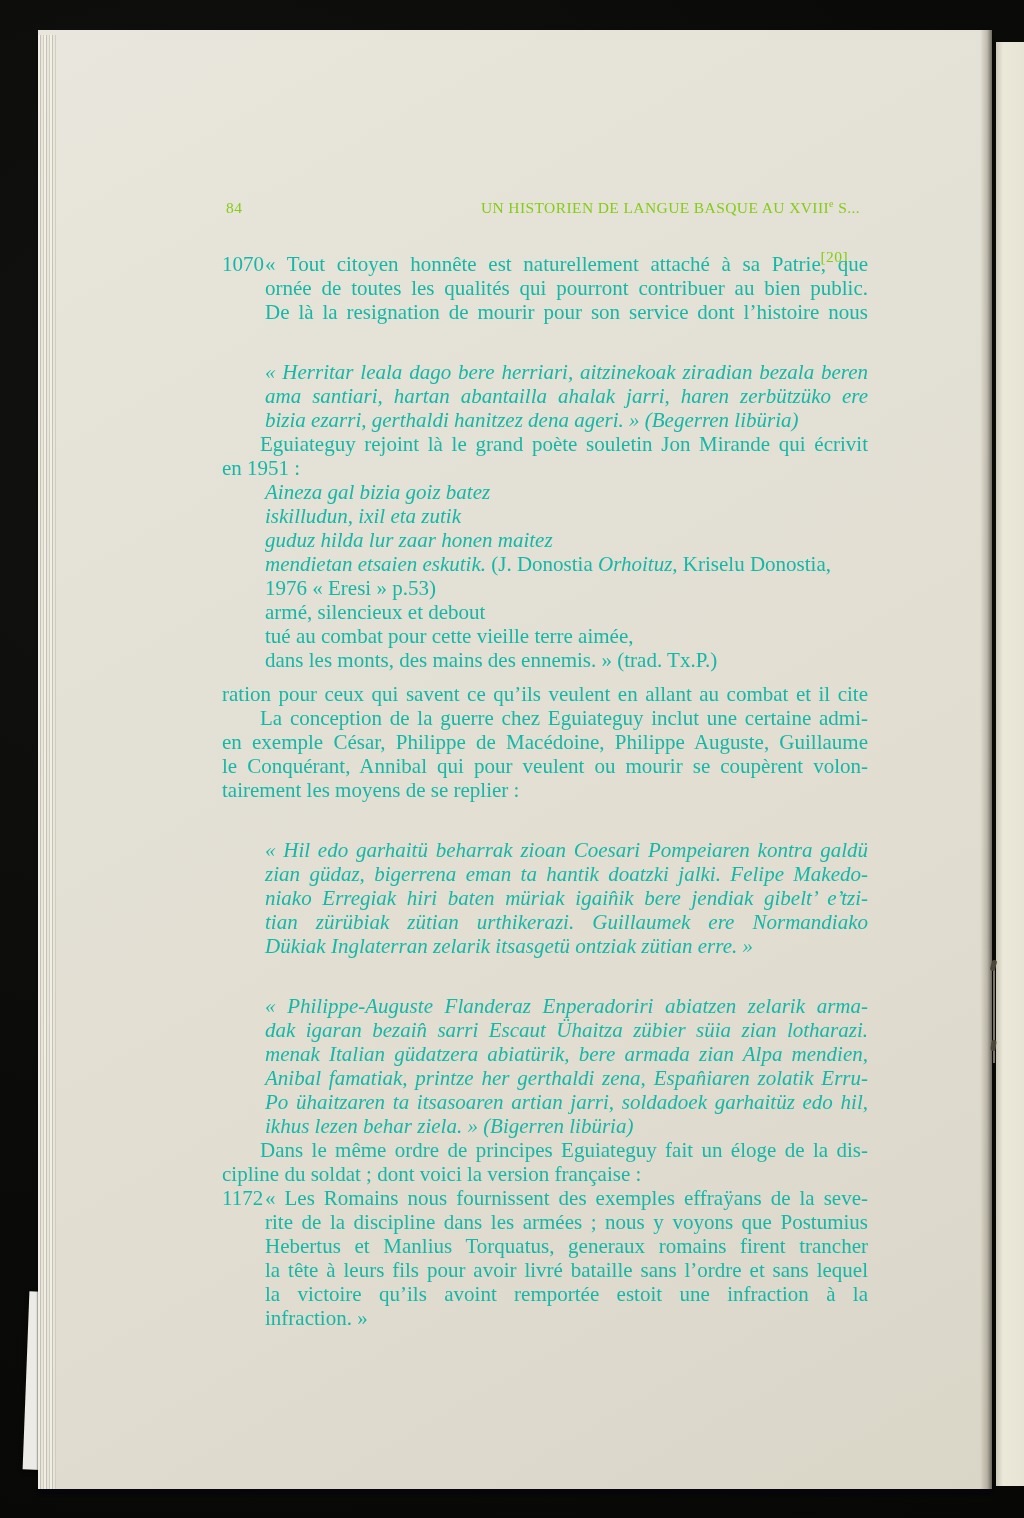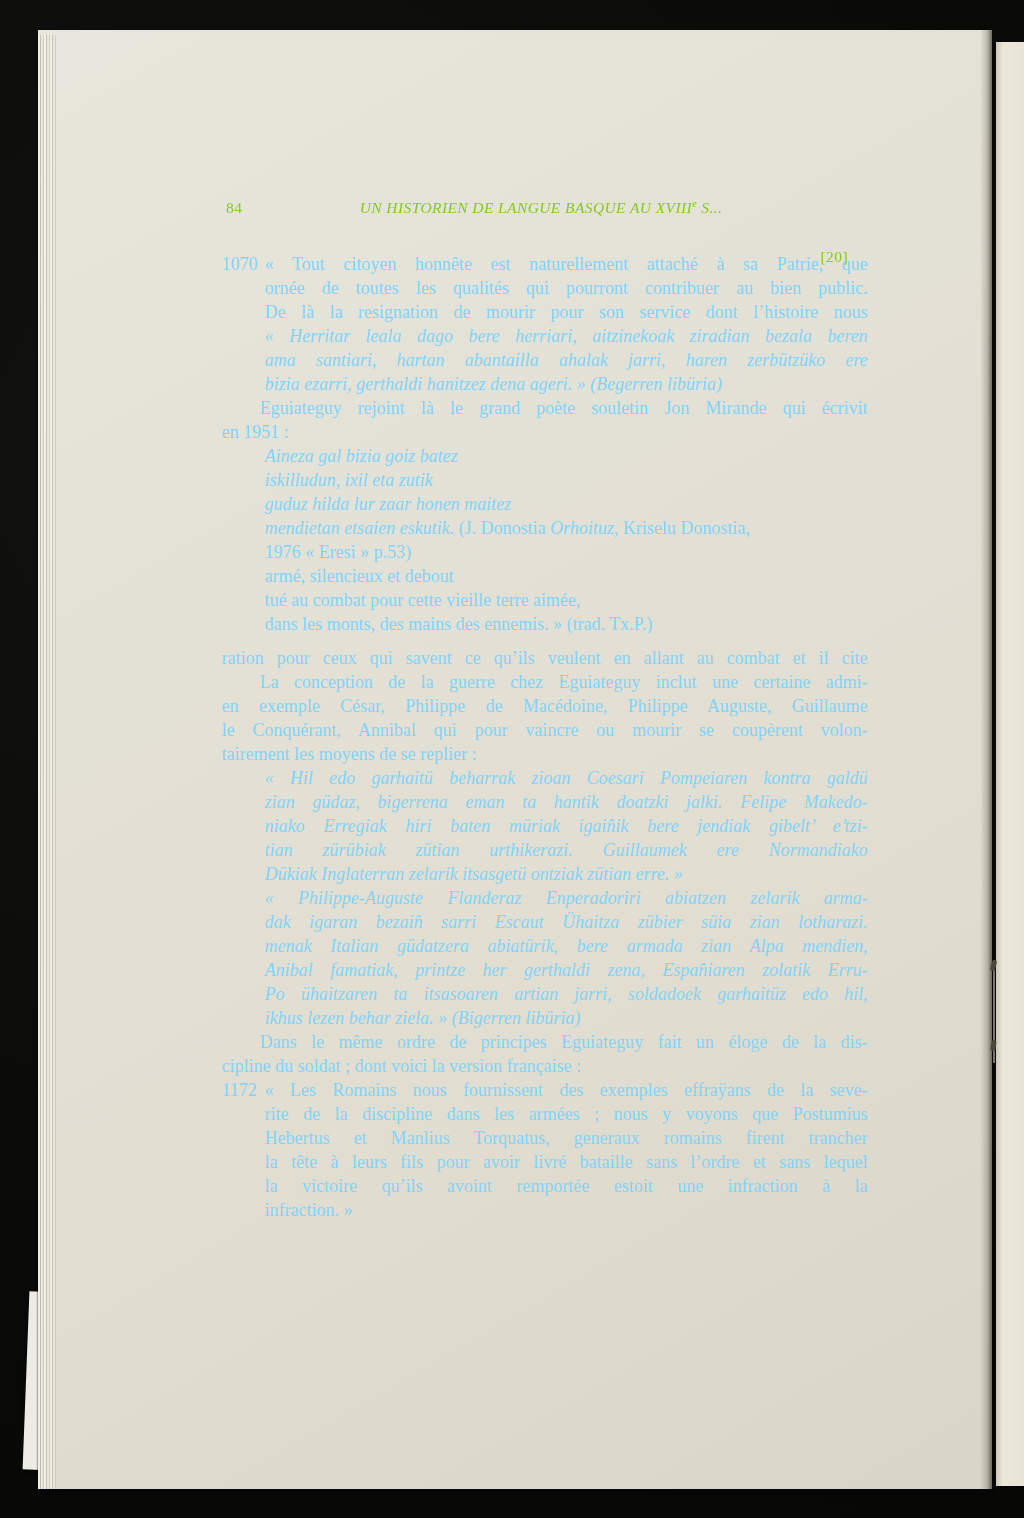"UN HISTORIEN DE LANGUE BASQUE" .header .runtitle { font-style: italic -> none; text-align: center -> right }
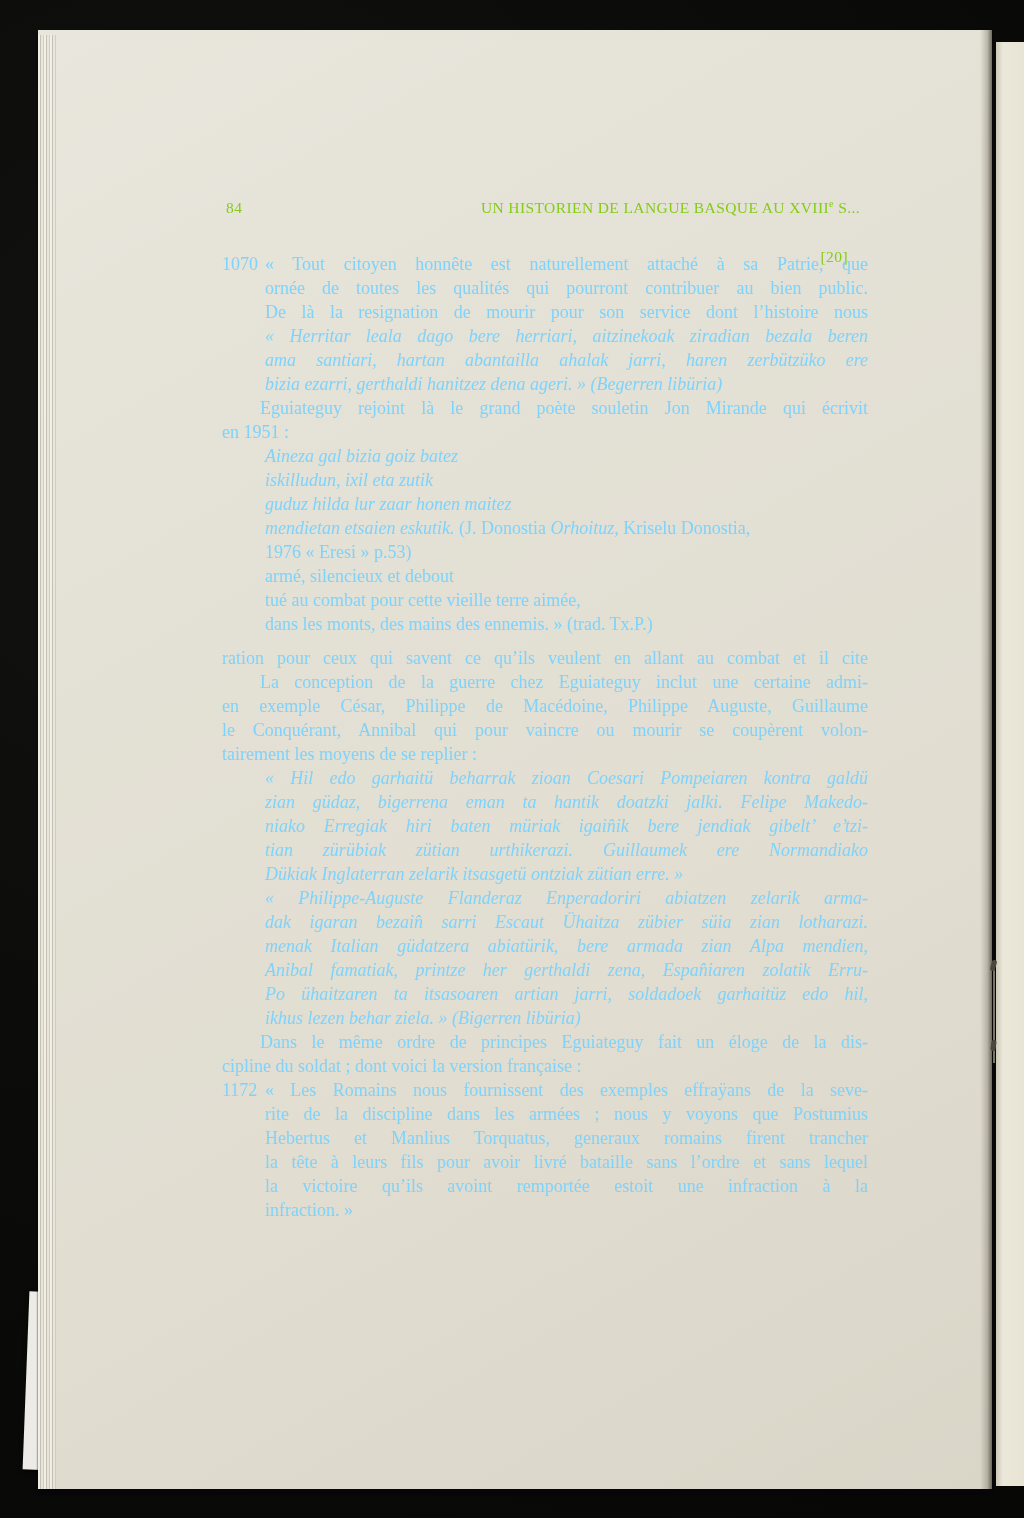"1070" .text-col { color: #7dd3fc -> #14b8a6; font-size: 18px -> 21px }
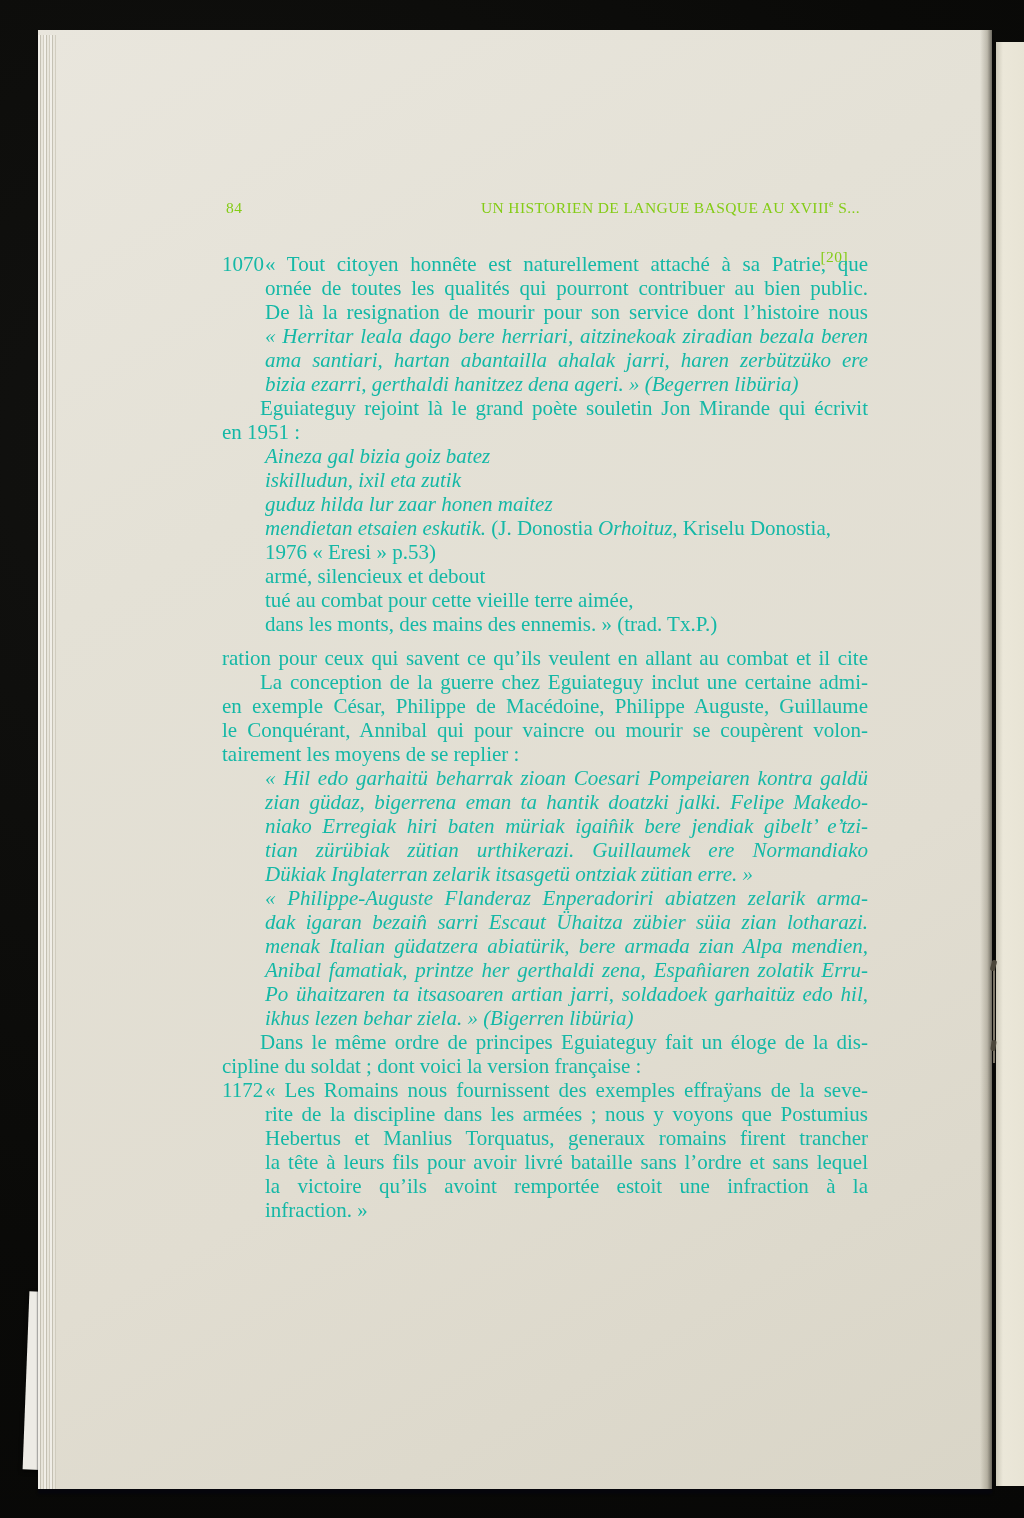"« Herritar leala dago bere" .q { margin-top: none -> 36px }
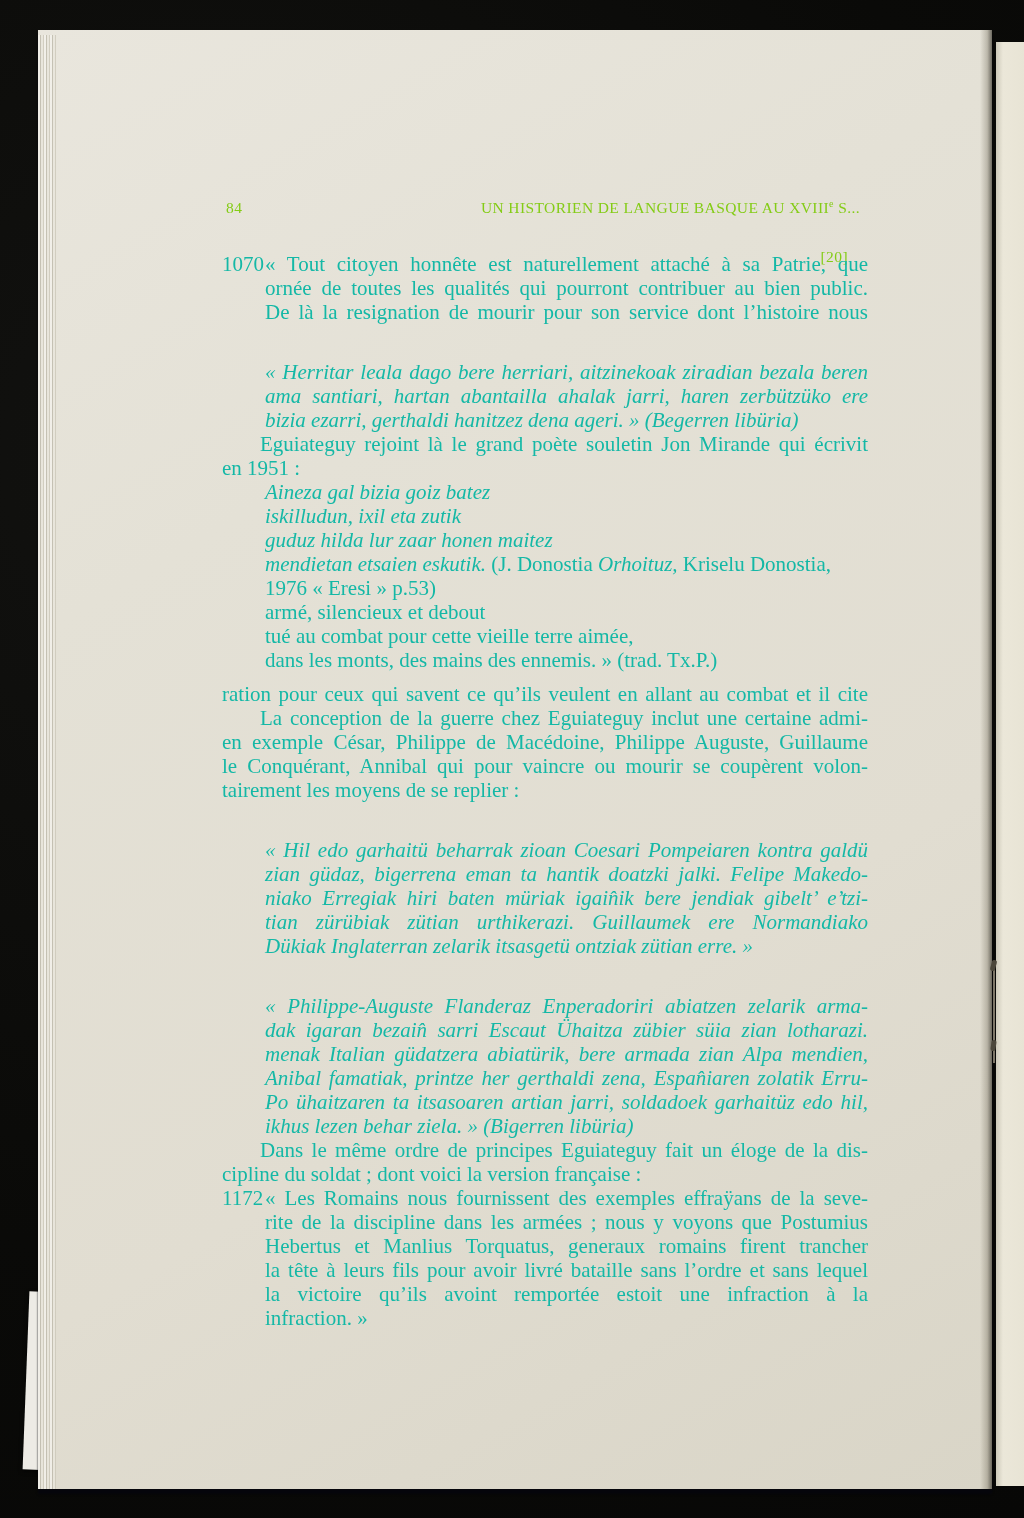"le Conquérant, Annibal qui pour" div.ln { text: vaincre -> veulent }
